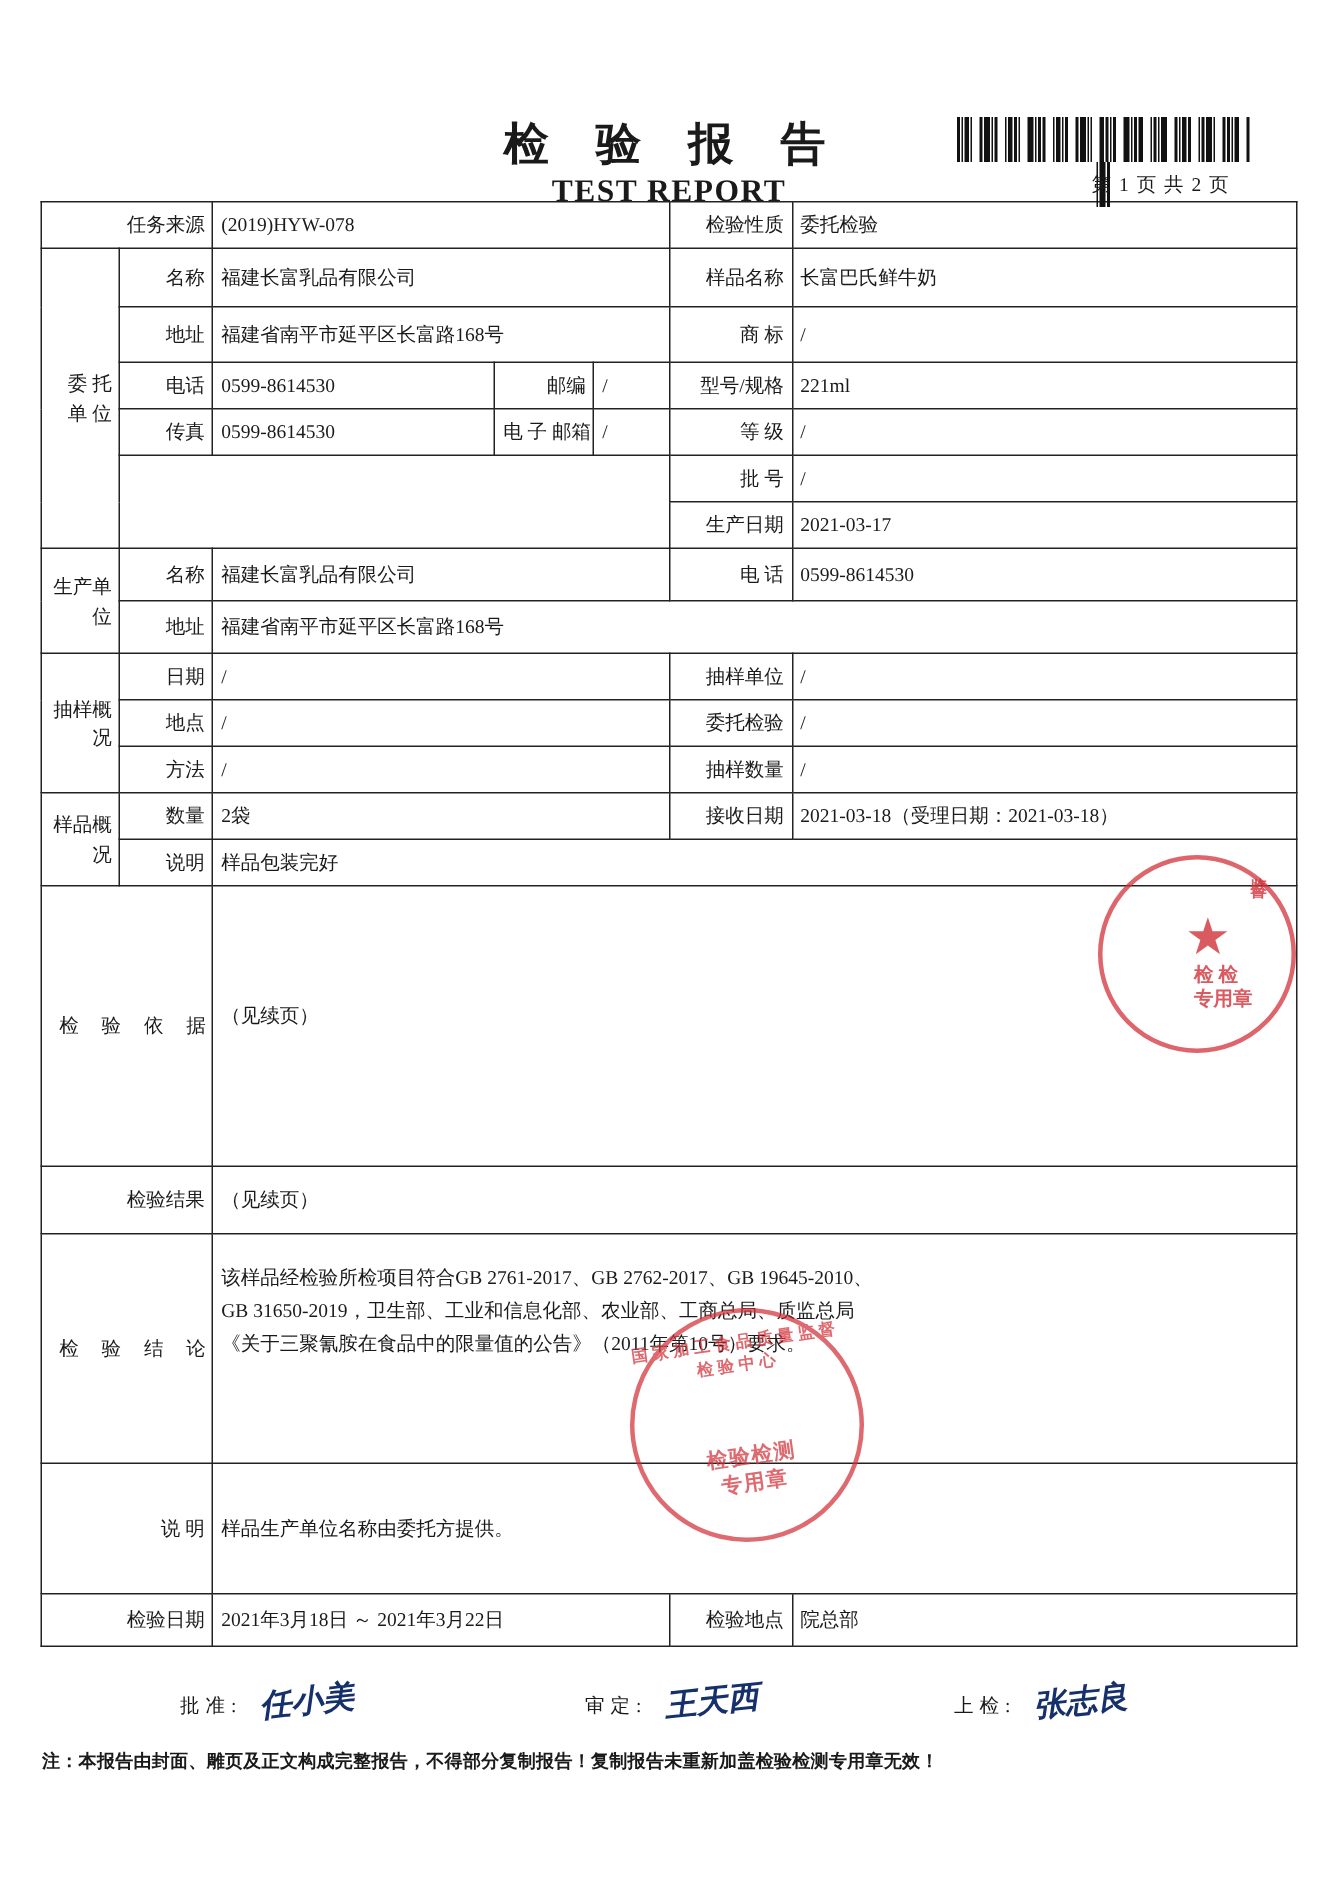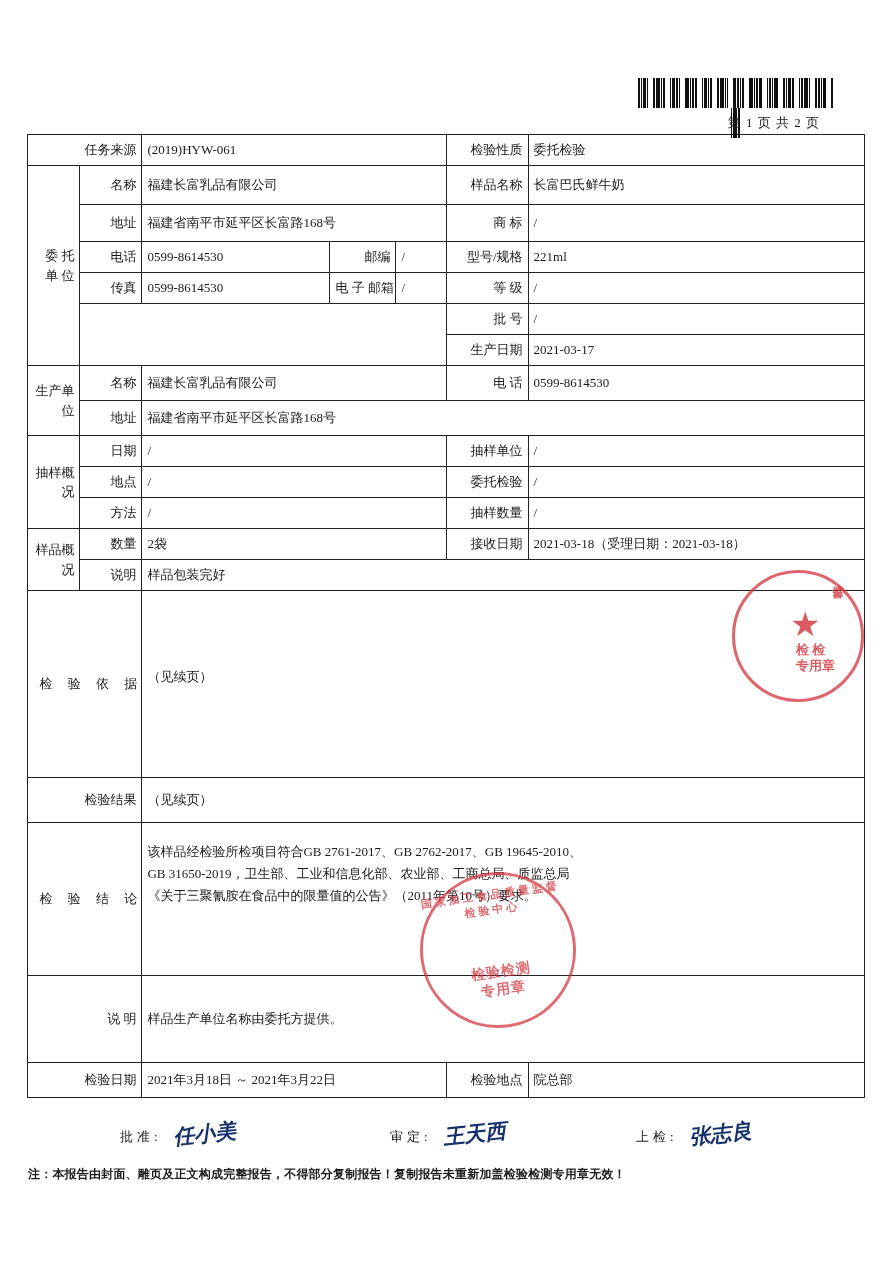"检 验 报 告" div.title-cn { html: none -> <div>检 验 报 告</div> }
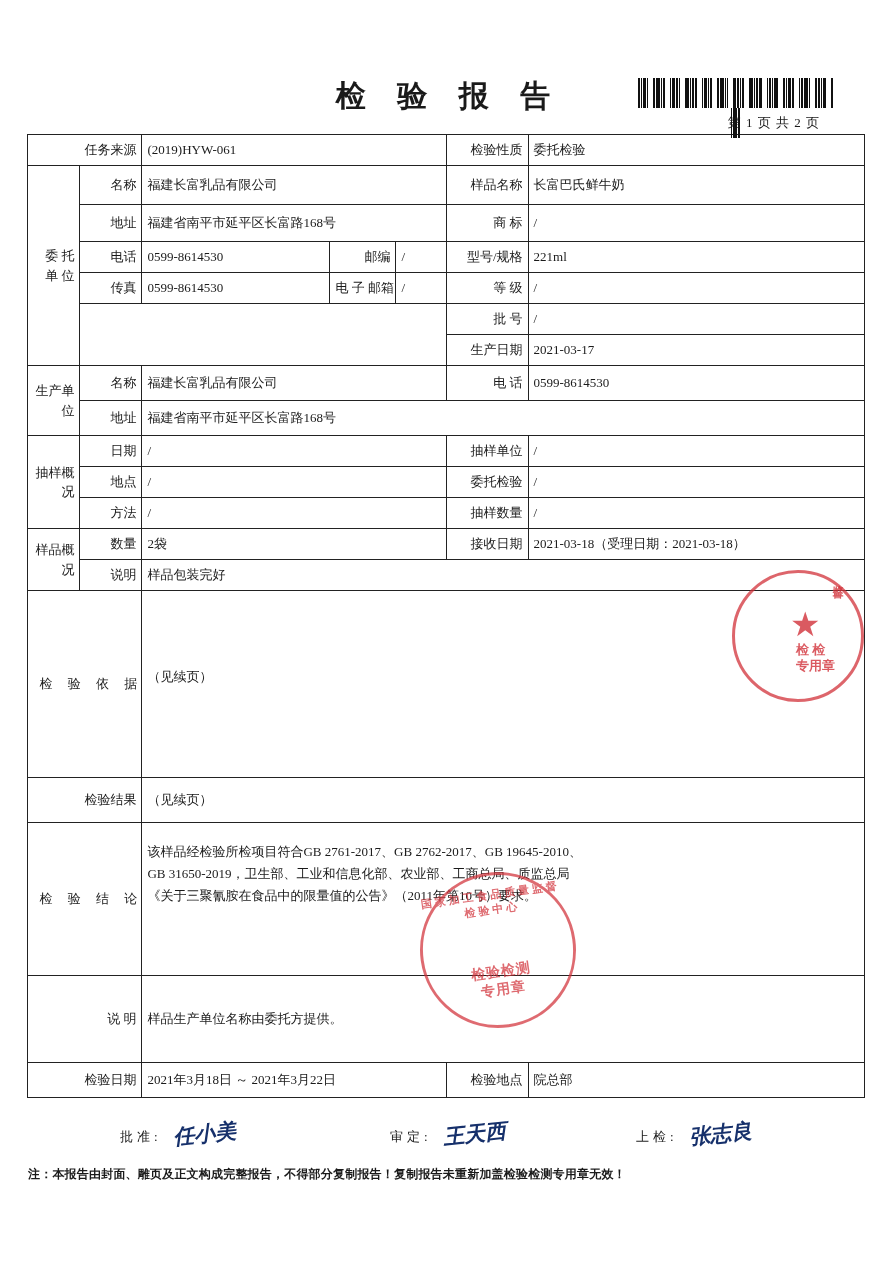"TEST REPORT" div.title-en { html: none -> <div>TEST REPORT</div> }
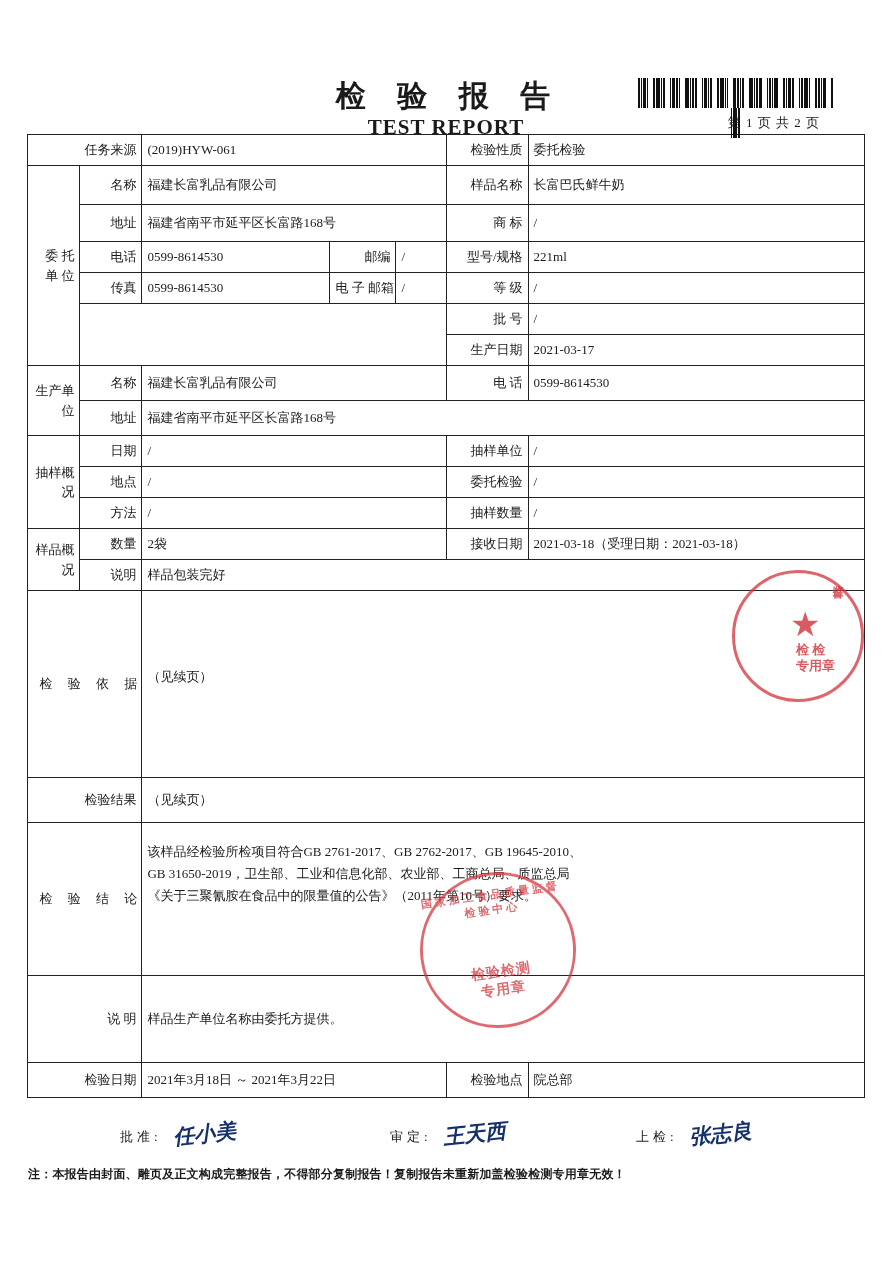"(2019)HYW-061" td.val { text: HYW-061 -> HYW-078 }
